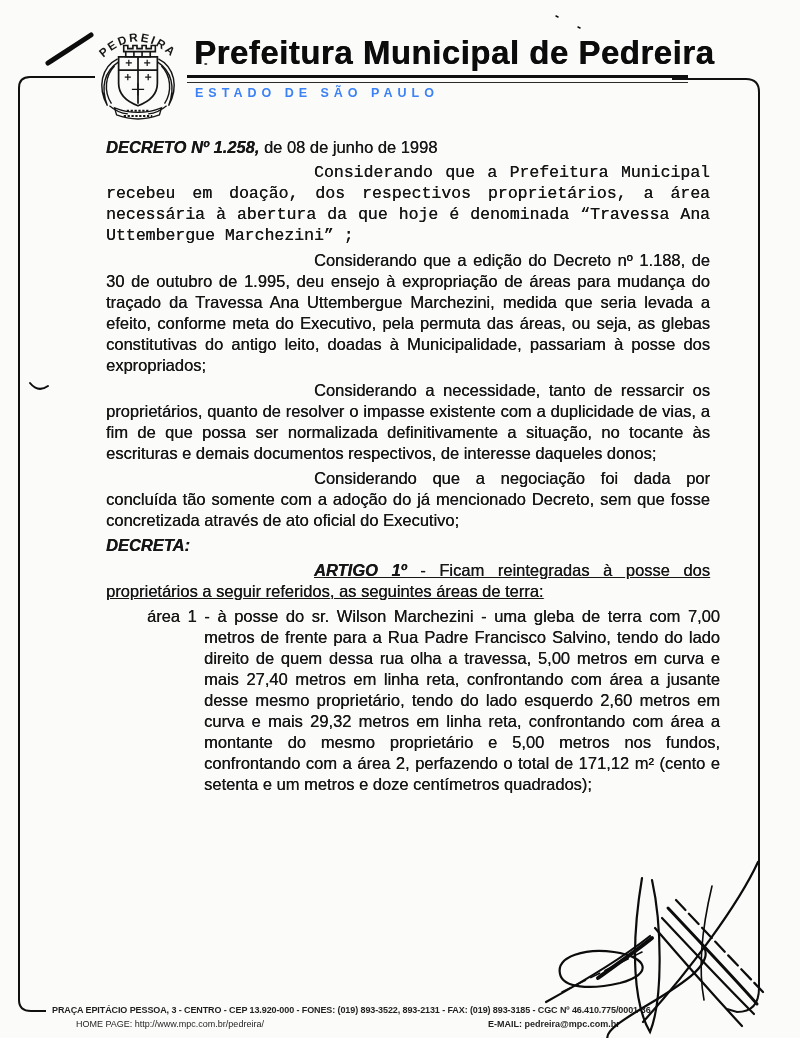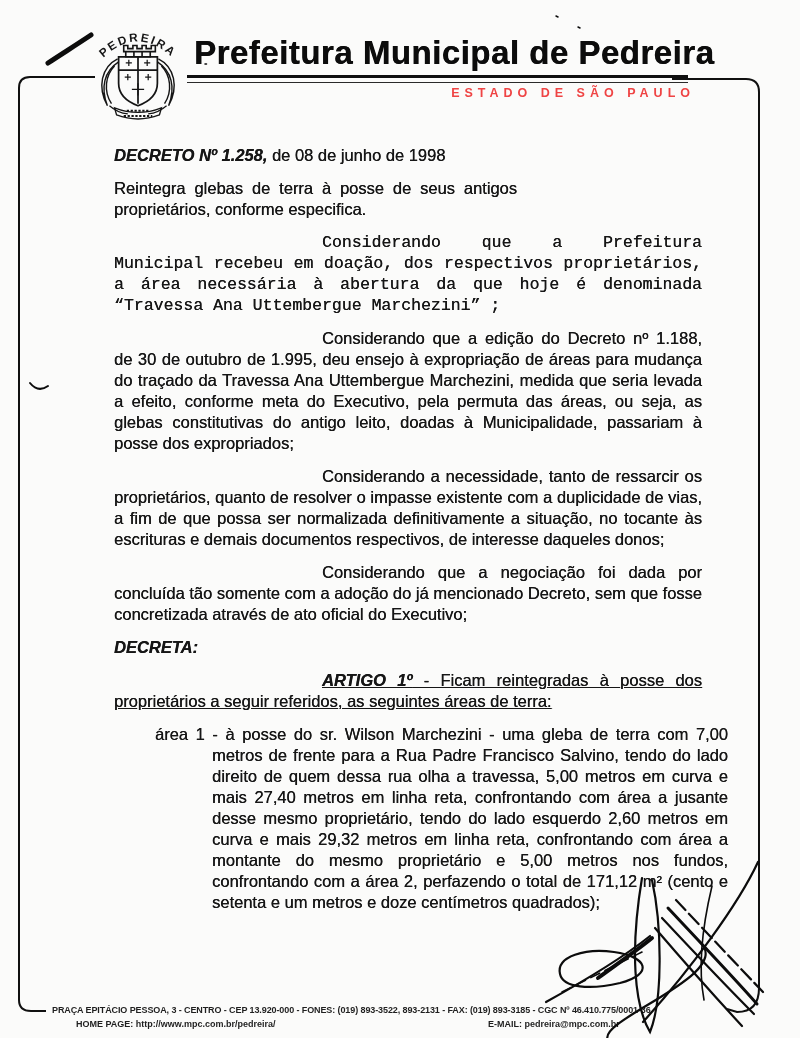"ESTADO DE SÃO PAULO" .brand-subtitle { color: #ef4444 -> #3b82f6; text-align: right -> left }
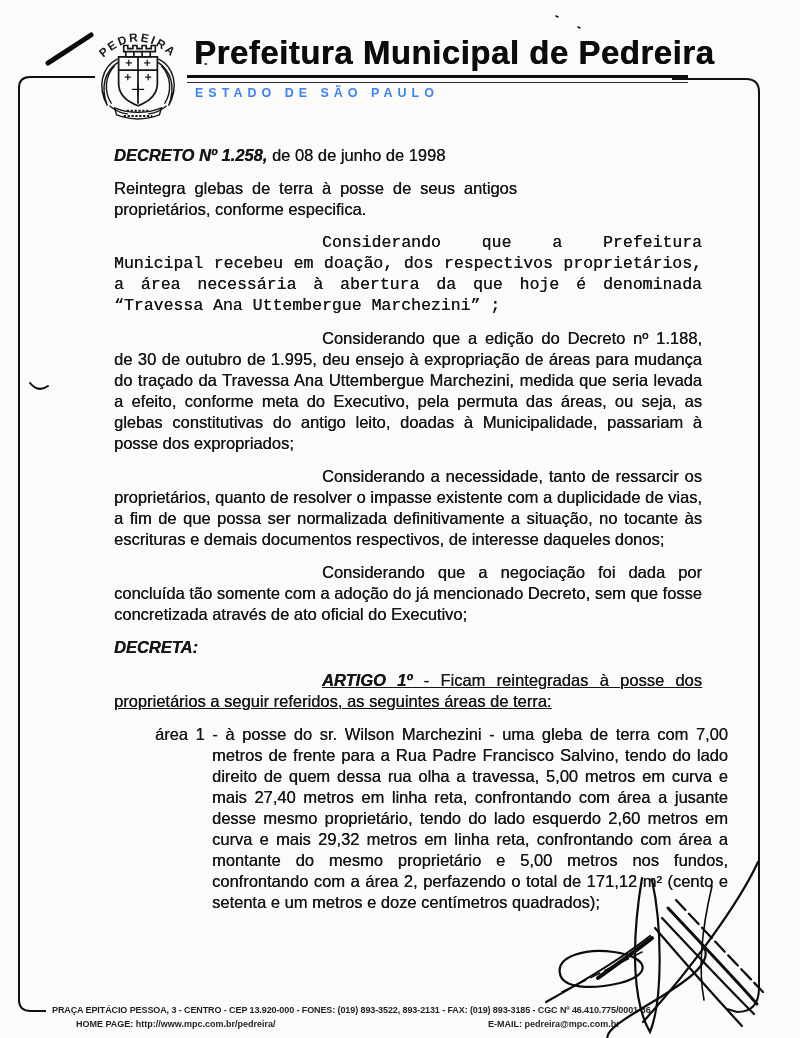"DECRETO Nº 1.258, de 08" .doc-body p { margin: 12px -> 4px }
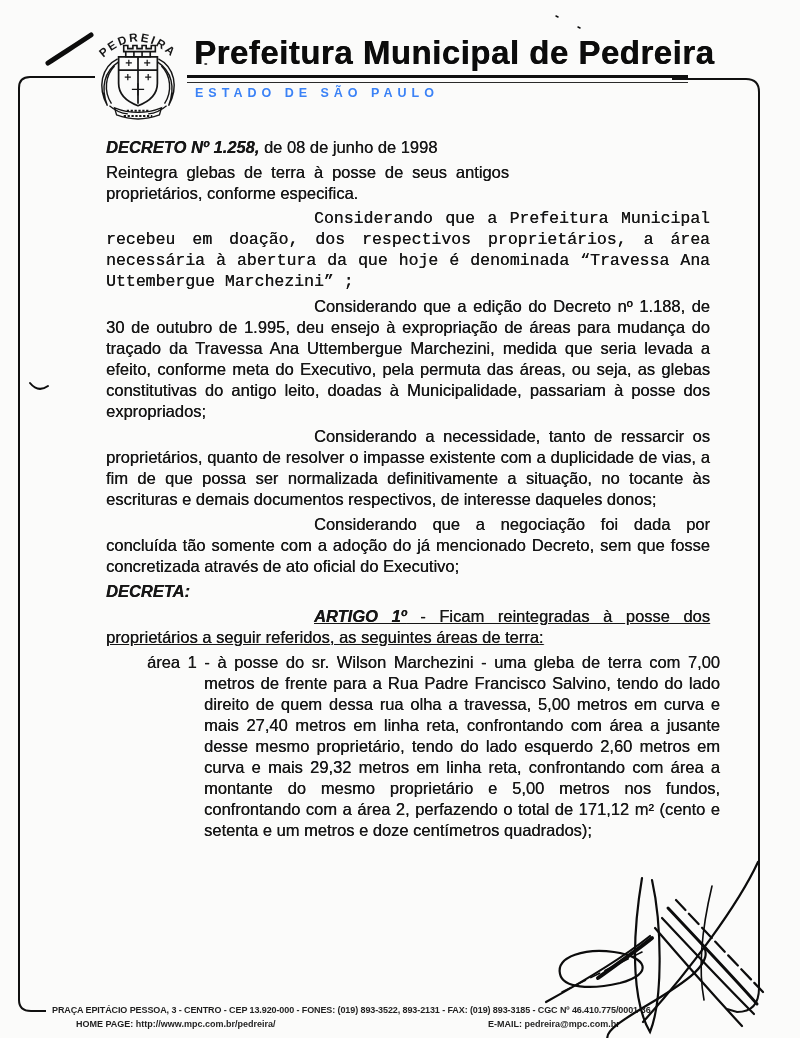"Reintegra glebas de terra à" p.summary { html: <p>Reintegra glebas de terra à posse de seus antigos proprietários, conforme especifica.</p> -> none }
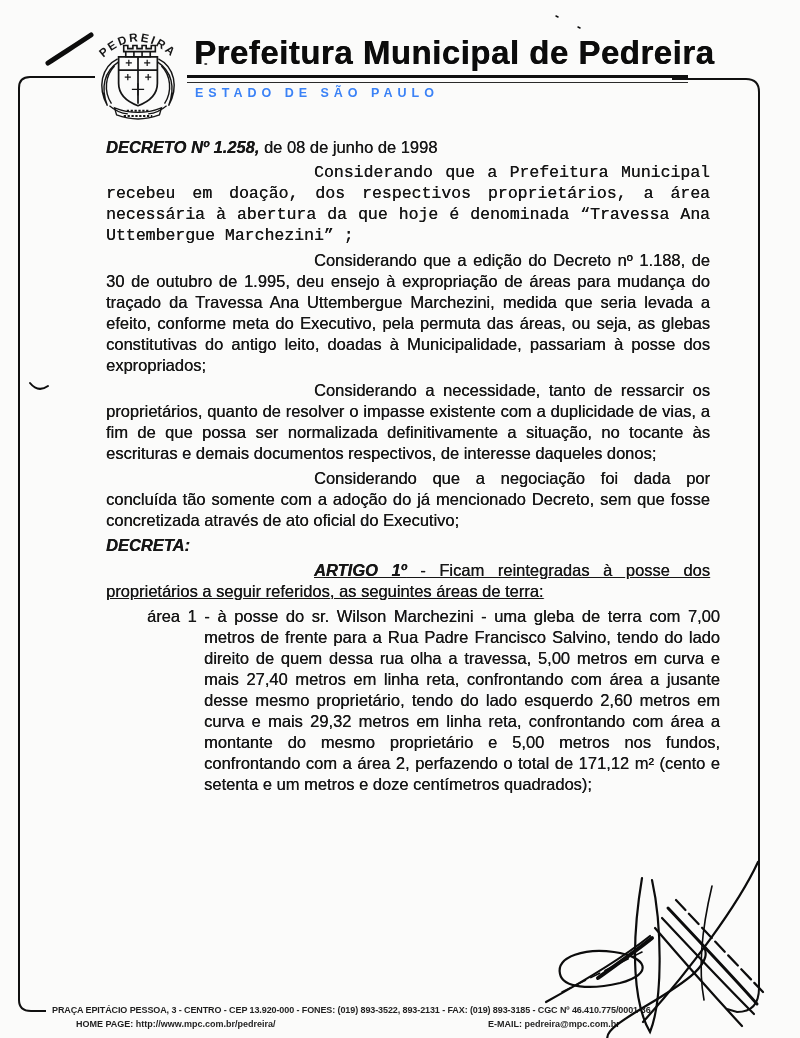"HOME PAGE:" .footer-home { font-weight: bold -> normal }
